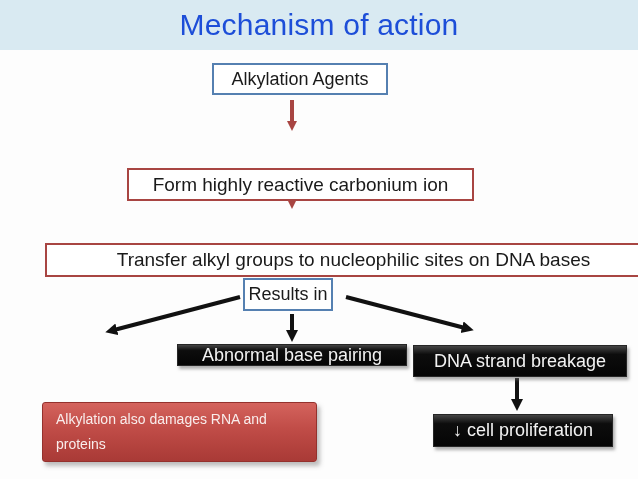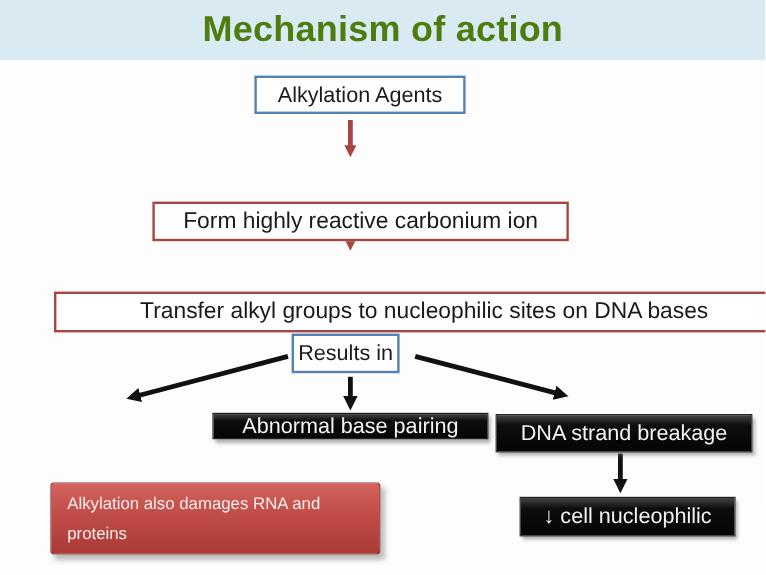"Mechanism of action" .title { color: #4d7c0f -> #1d4ed8; font-weight: 700 -> 400 }
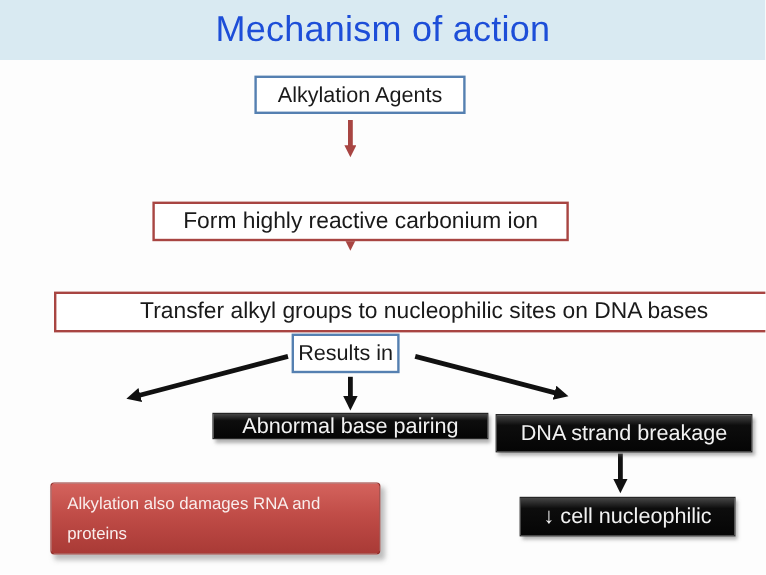"↓ cell nucleophilic" div.black-box { text: nucleophilic -> proliferation }
